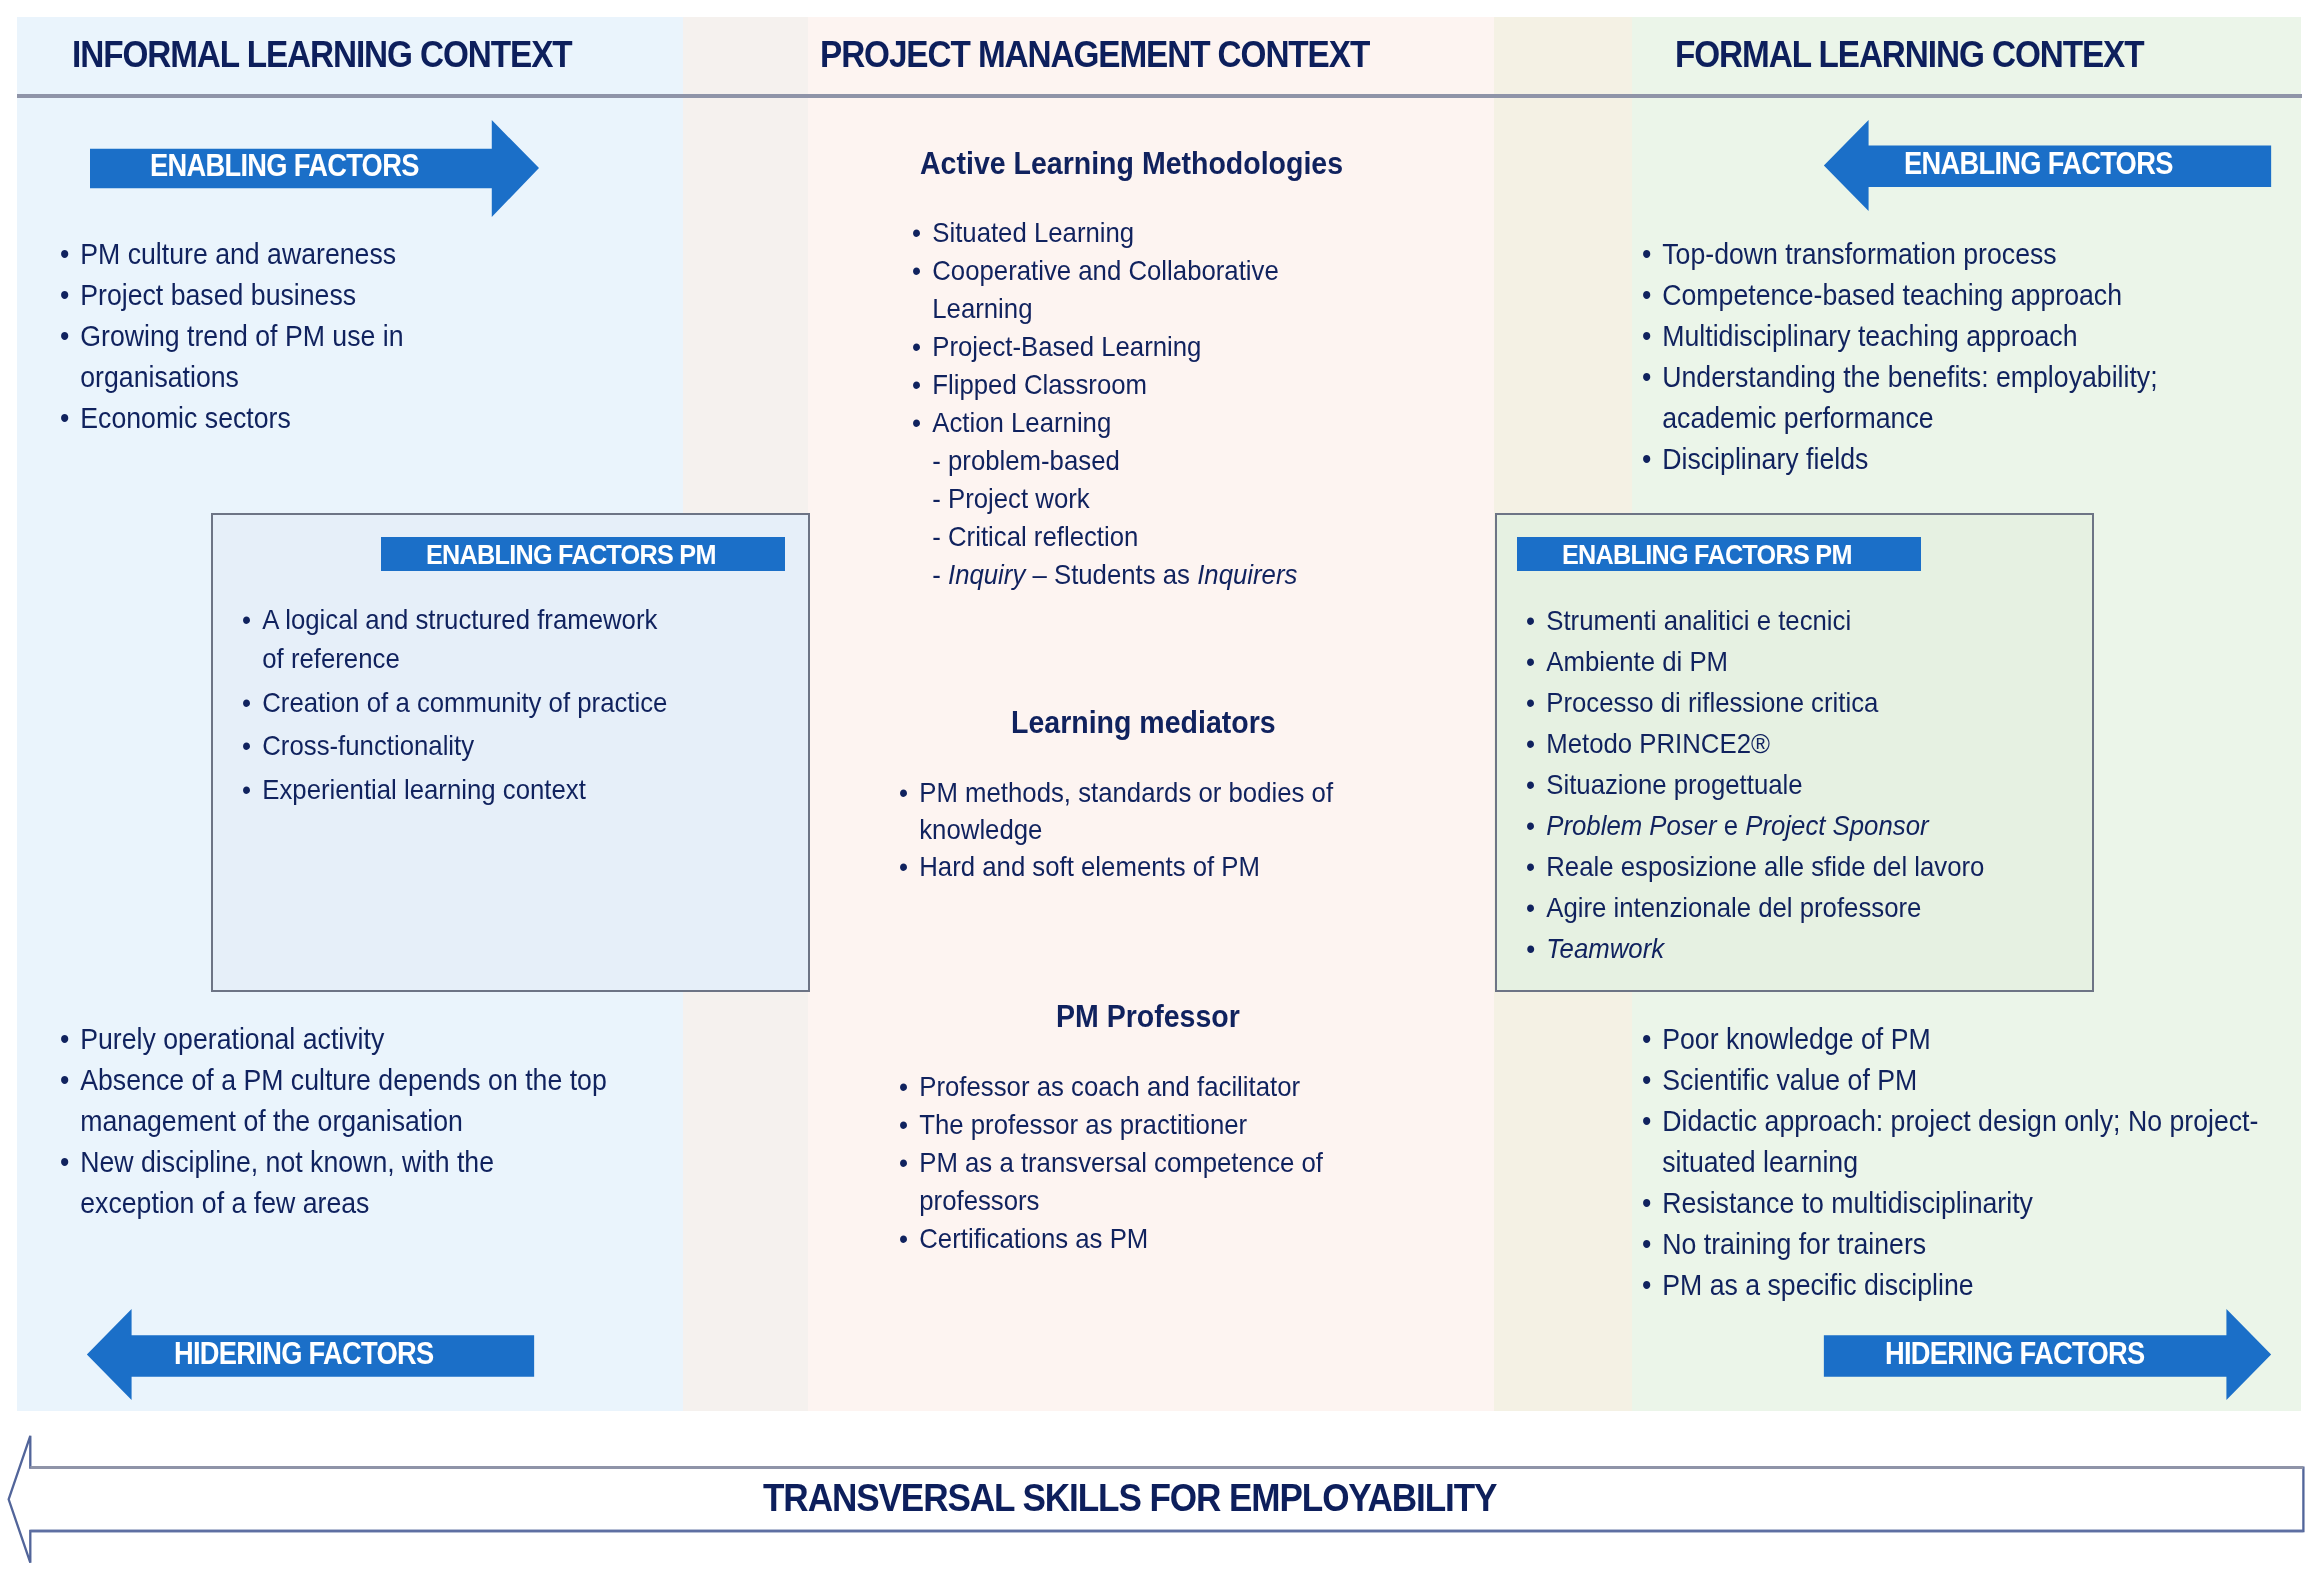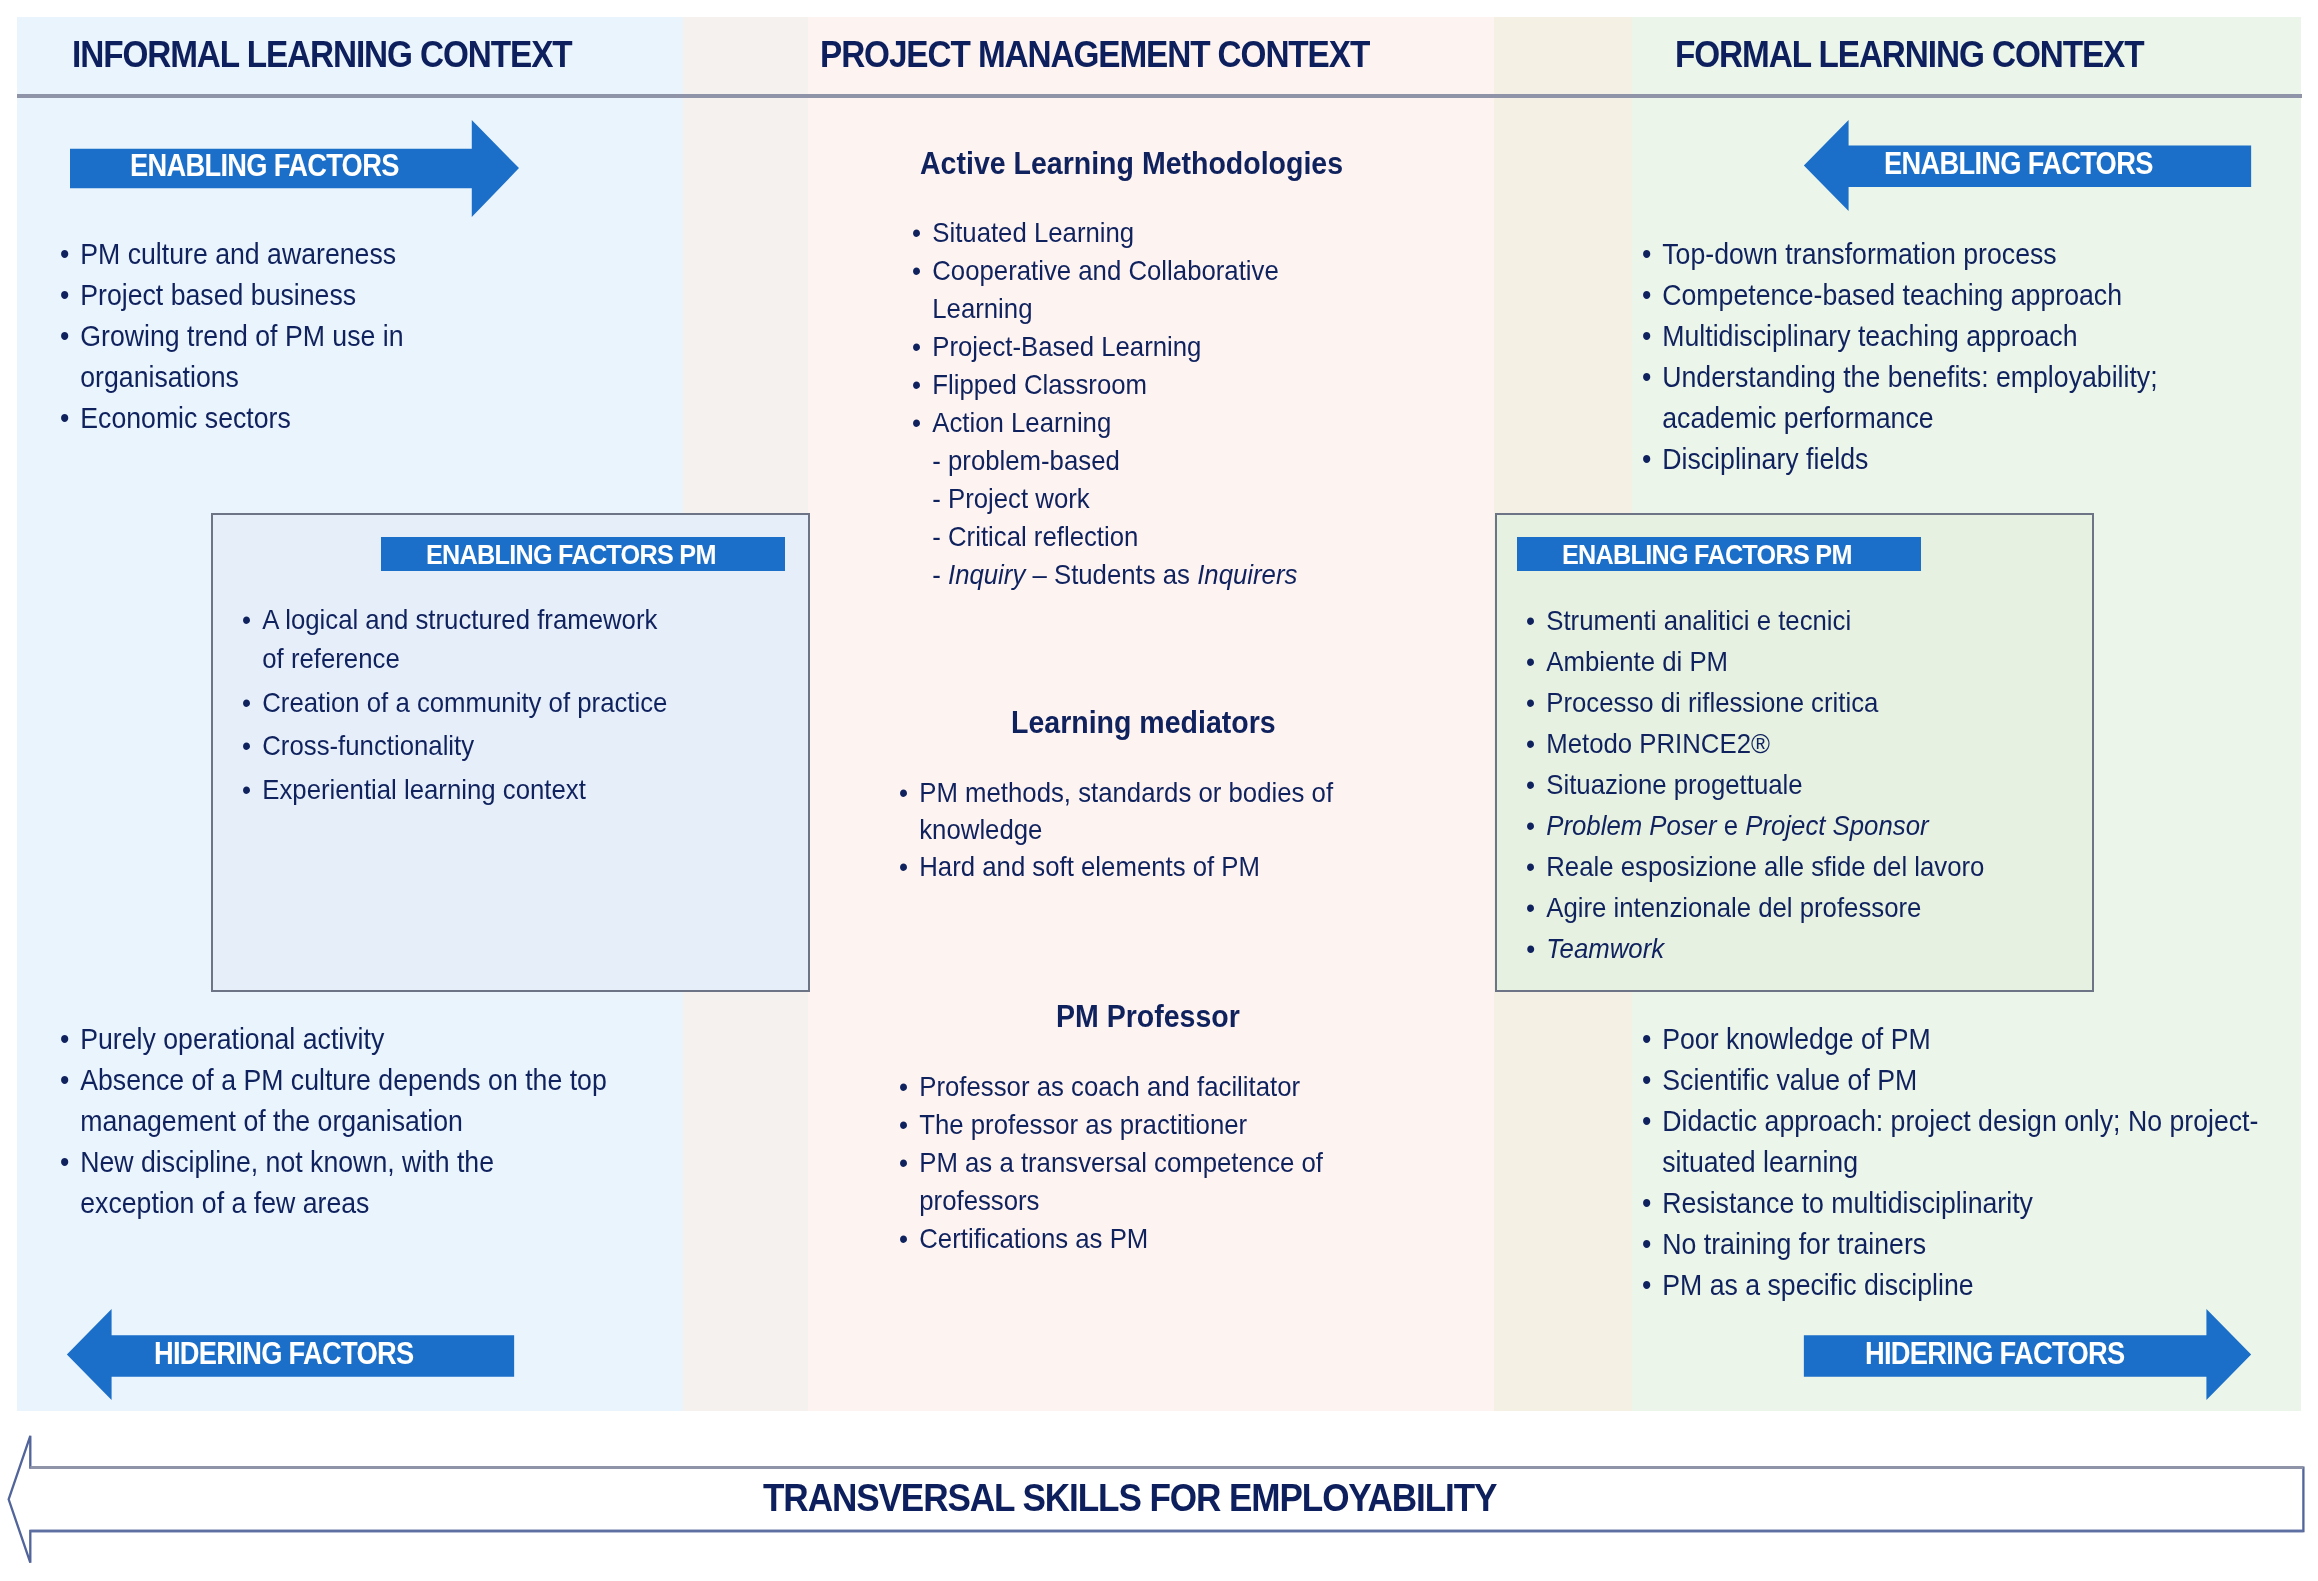"ENABLING FACTORS" .arrow { margin-left: none -> 20px }
